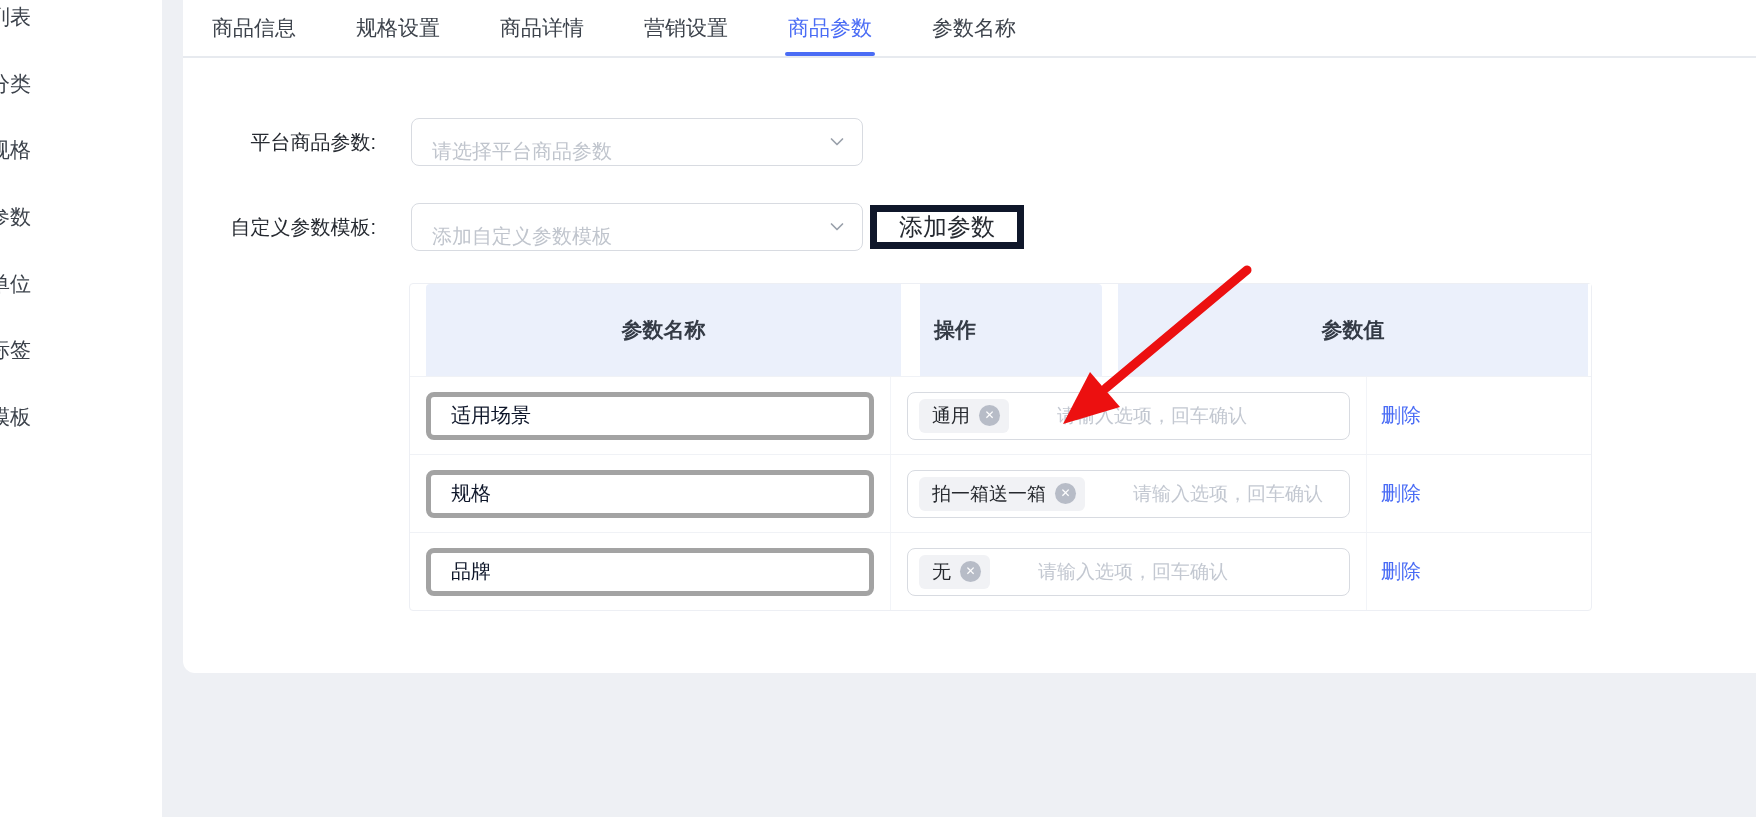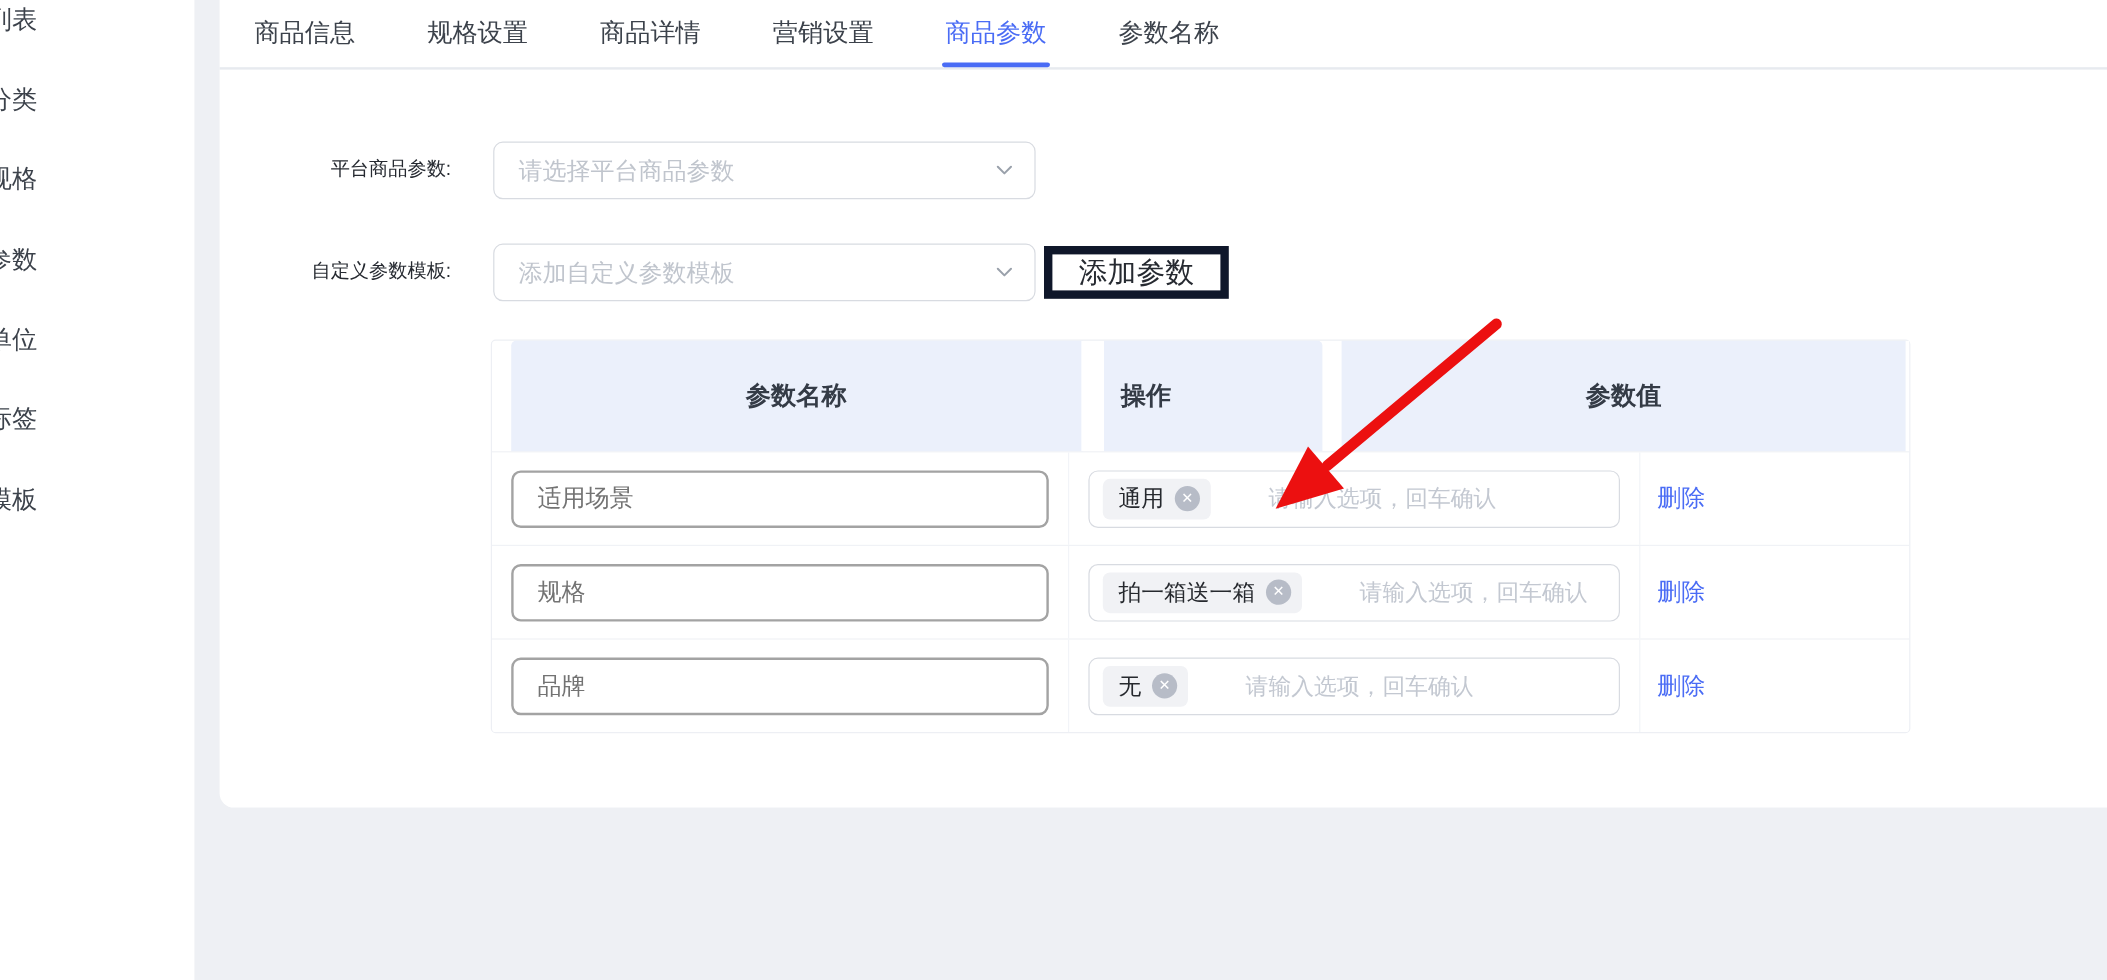"平台商品参数:" .form-label { font-size: 16px -> 20px }
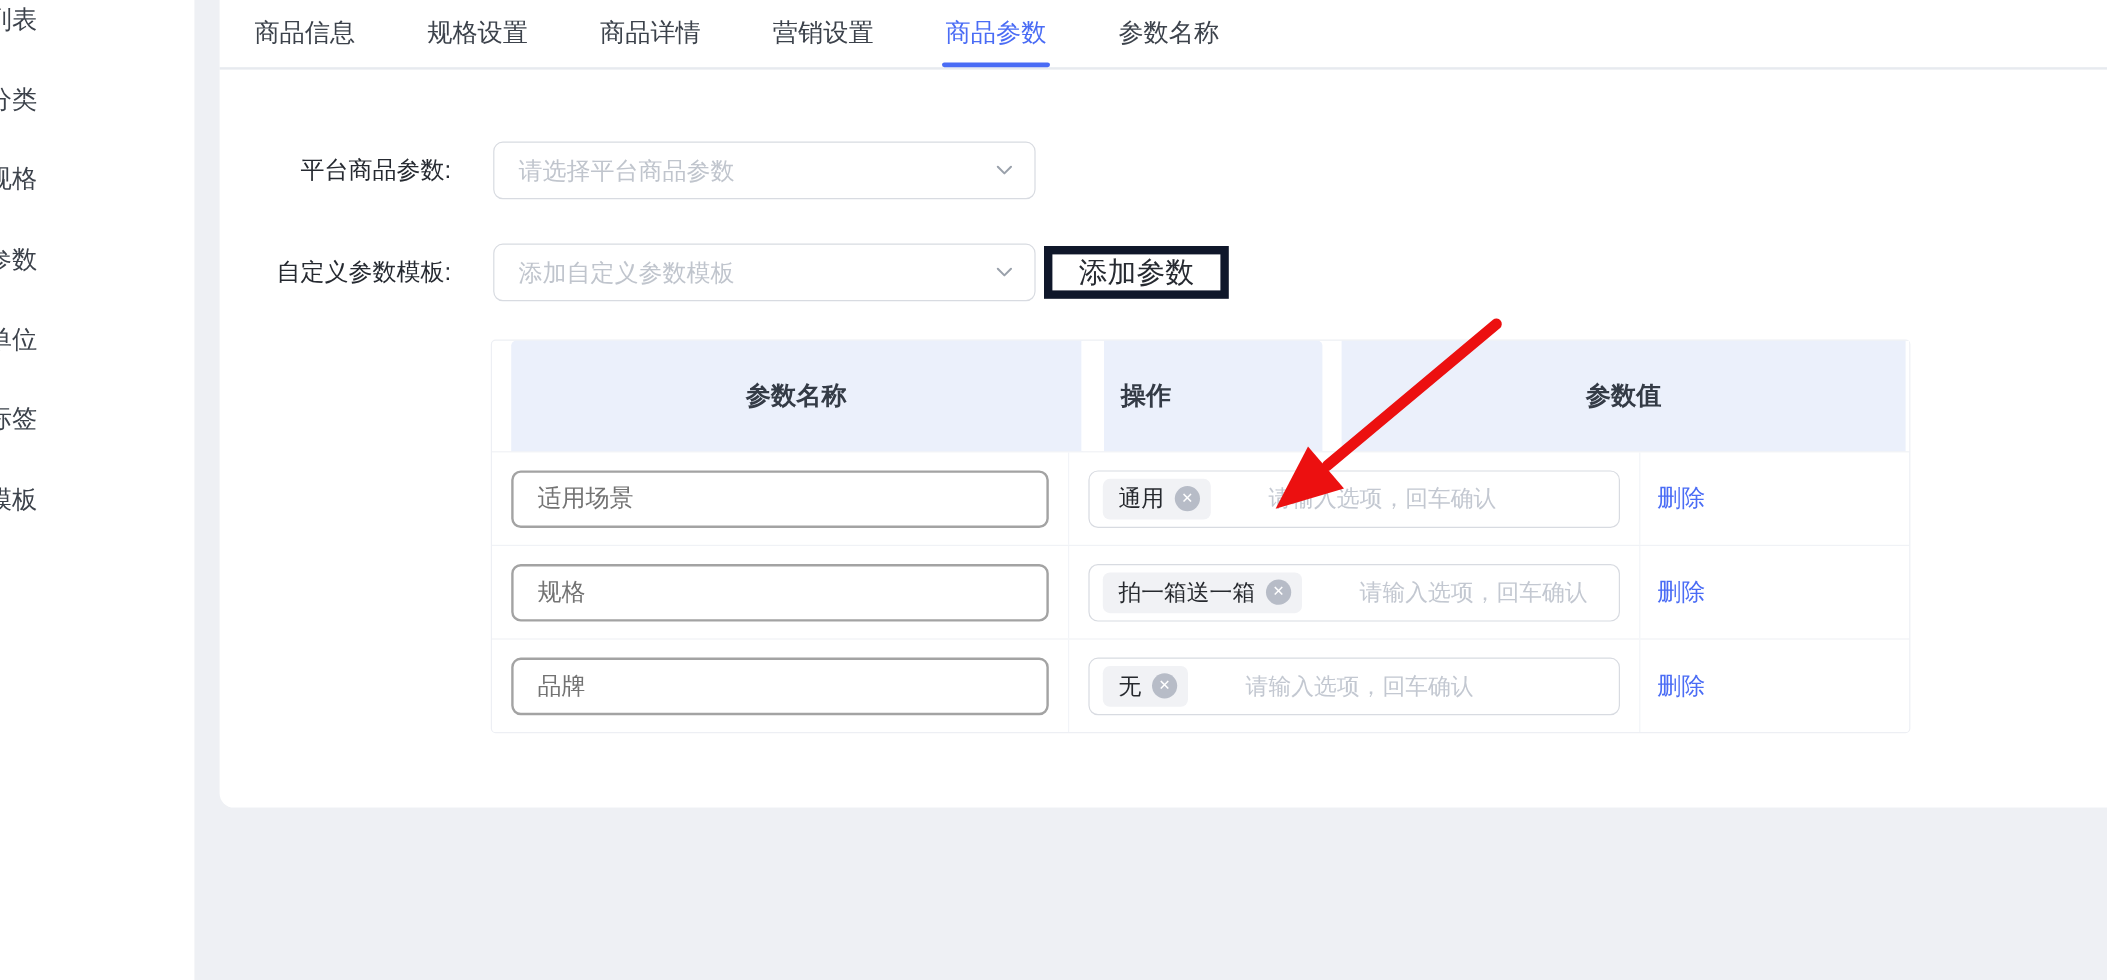"请选择平台商品参数" .select-box { align-items: center -> flex-end }
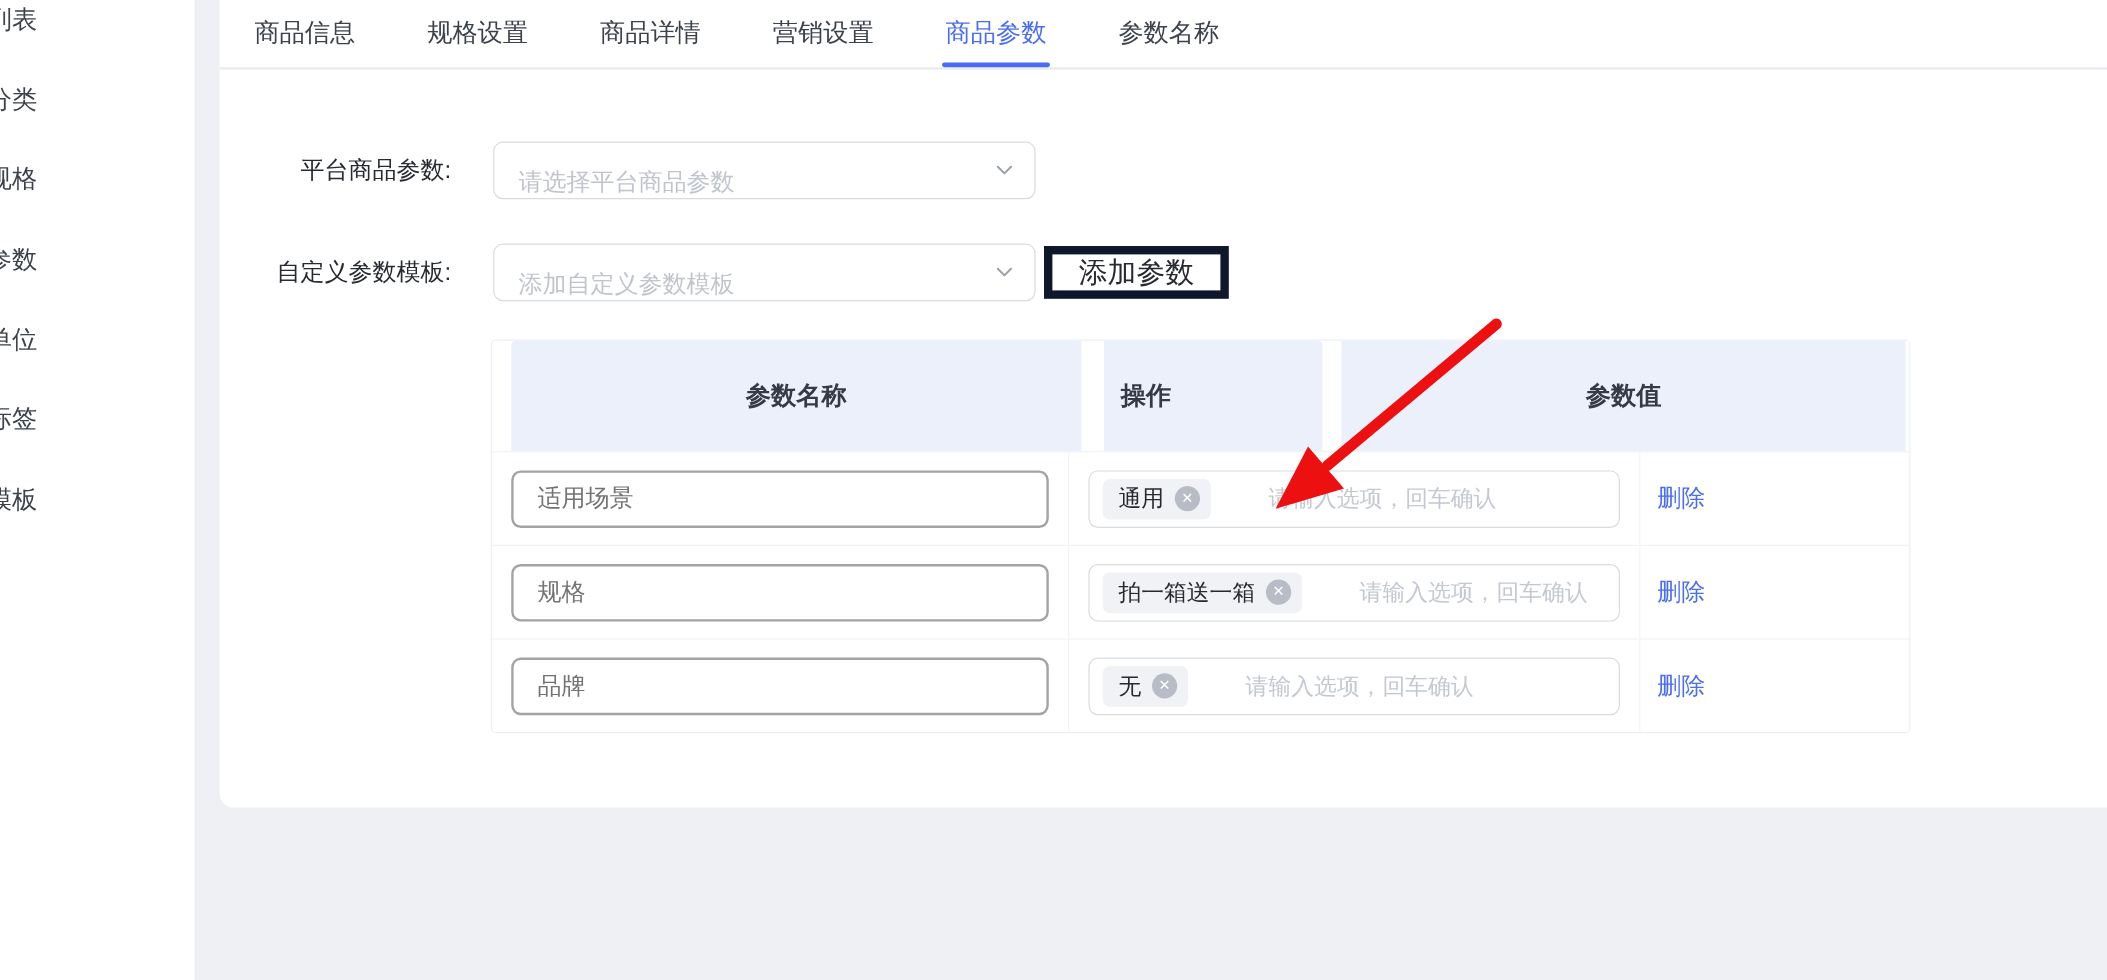"适用场景" .name-input { border: 2px solid #a3a3a3 -> 5px solid #a3a3a3; color: #737373 -> #0f172a }
